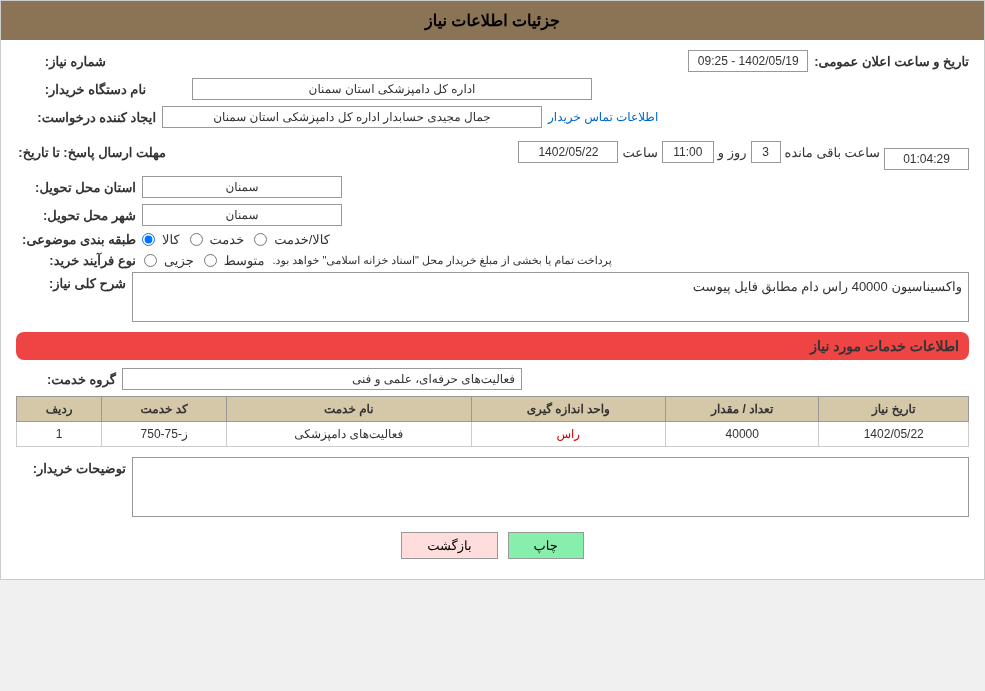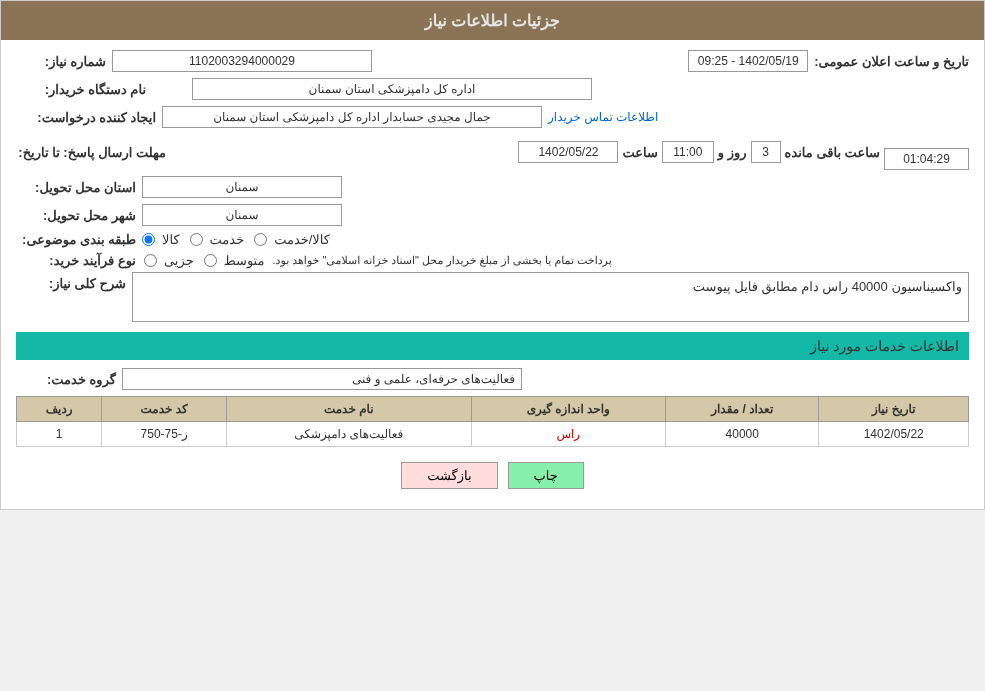"جزئیات اطلاعات نیاز" .header-bar { color: #e5e5e5 -> #000000 }
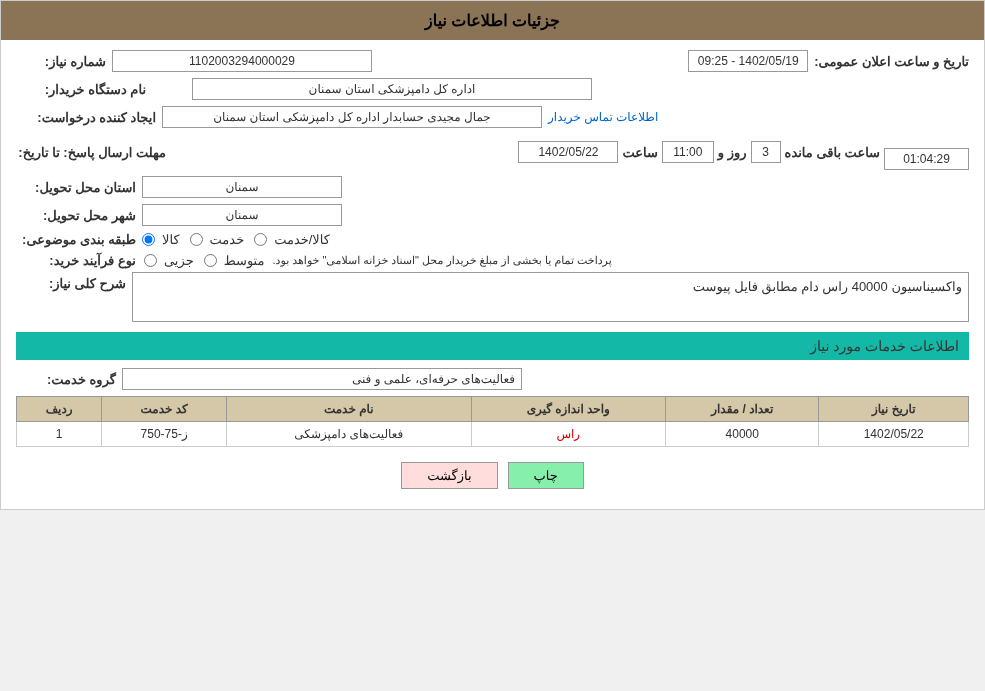"1102003294000029" div.readonly-box { html: <div>1102003294000029</div> -> none }
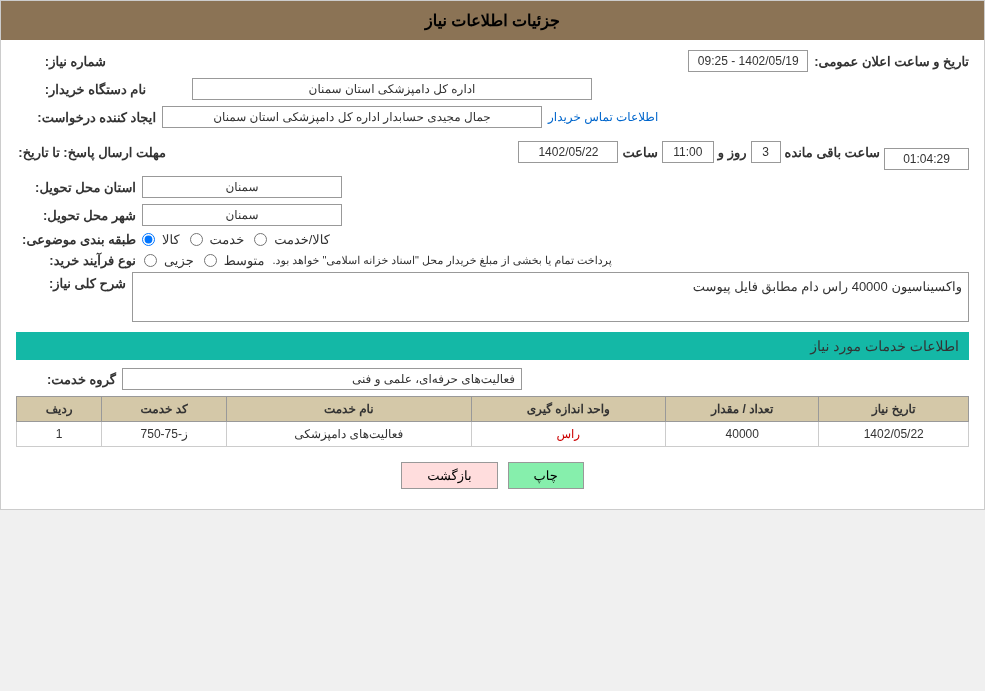"ساعت" .inline-label { font-weight: bold -> normal }
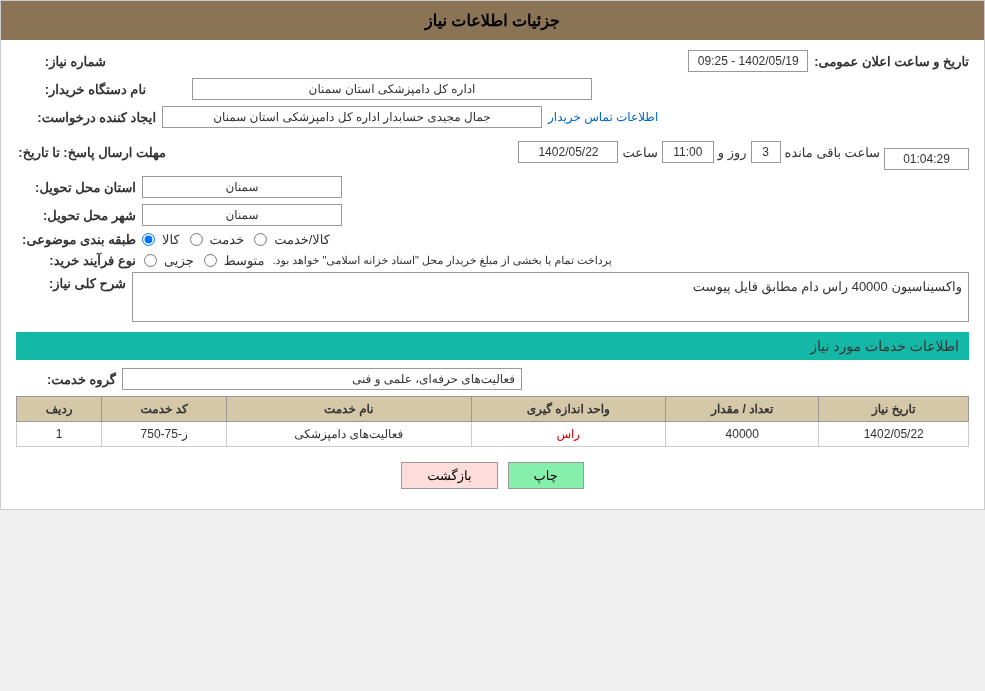"اطلاعات خدمات مورد نیاز" .section-title { background: #14b8a6 -> #ef4444; border-radius: none -> 8px; font-weight: normal -> bold }
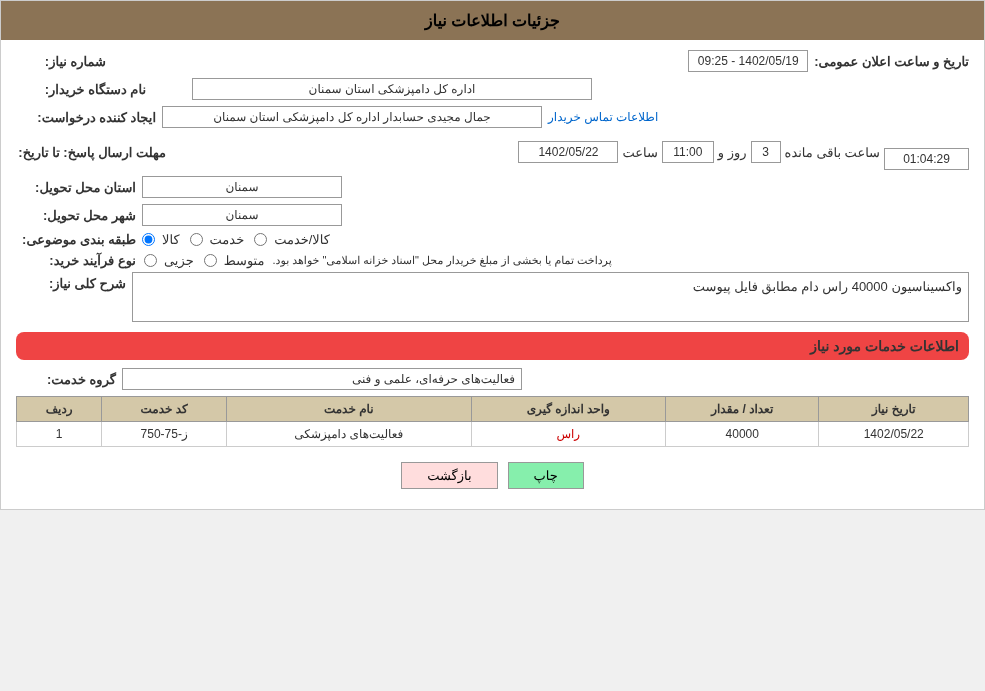"توضیحات خریدار:" div { html: none -> <div> <div> <div></div> </div> <span>توضیحات خریدار:</span> </div> }
